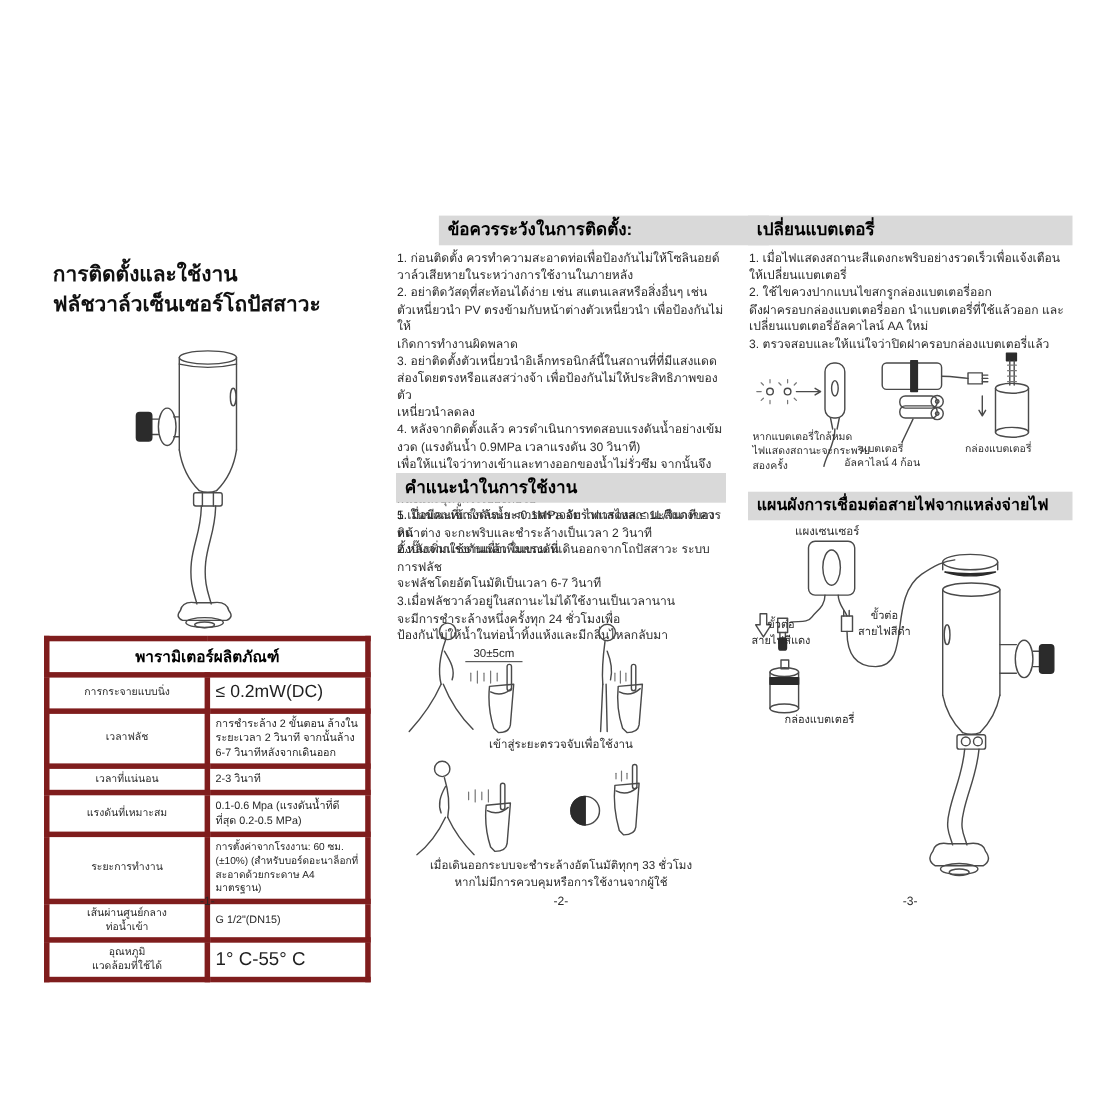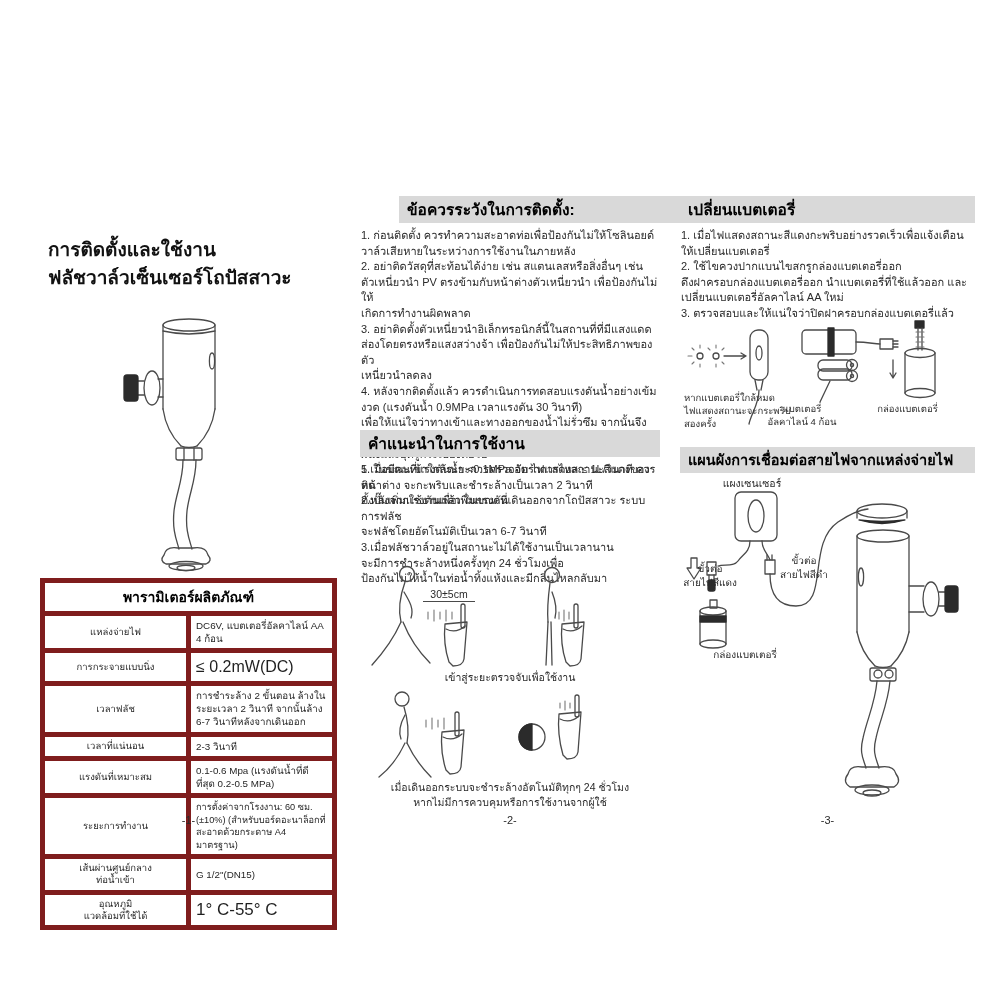"แหล่งจ่ายไฟ" tr { html: <tr> <td>แหล่งจ่ายไฟ</td> <td>DC6V, แบตเตอรี่อัลคาไลน์ AA 4 ก้อน</td> </tr> -> none }
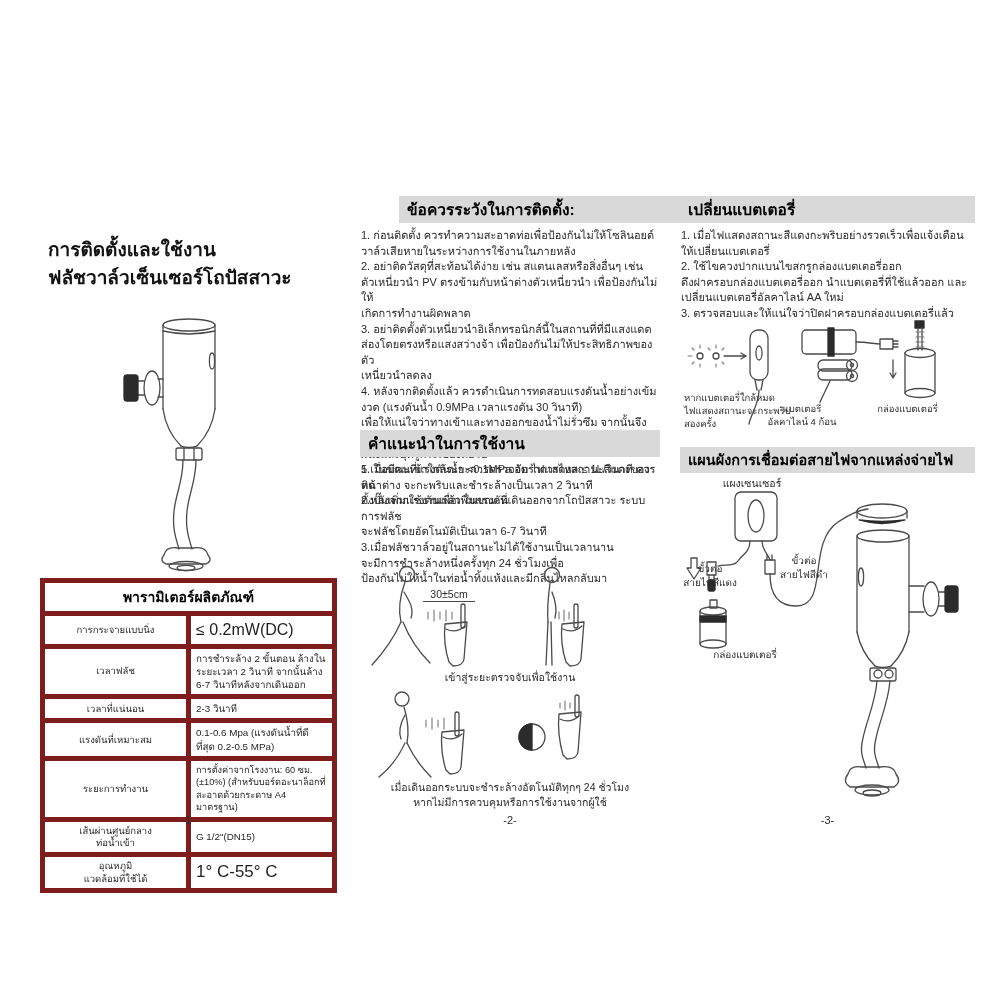"เมื่อเดินออกระบบจะชำระล้างอัตโนมัติทุกๆ" div.abs { text: 24 -> 33 }
